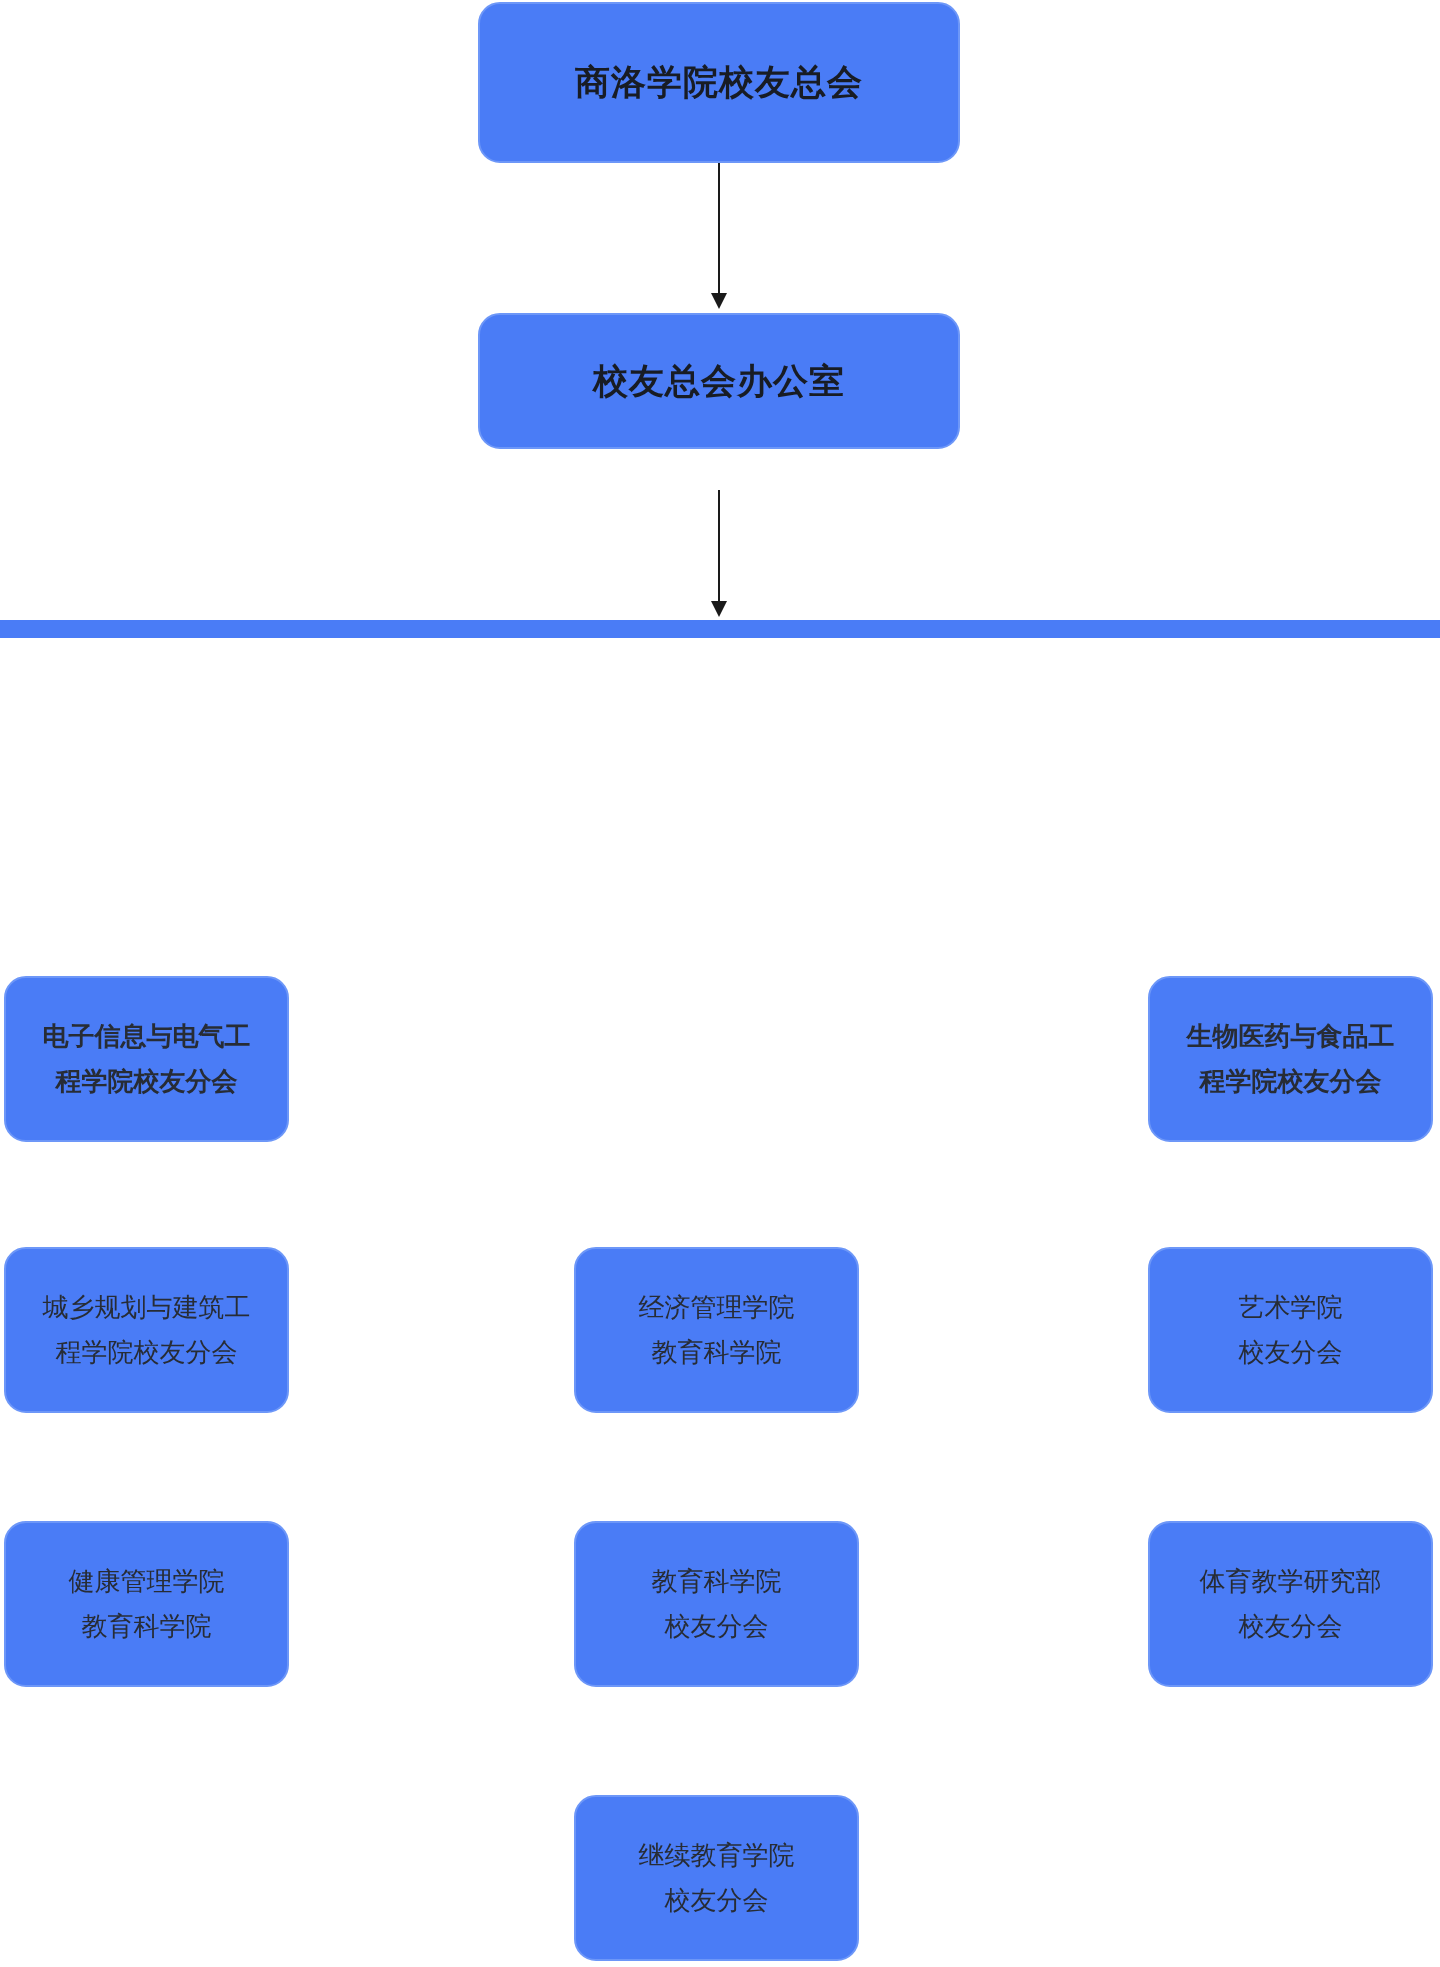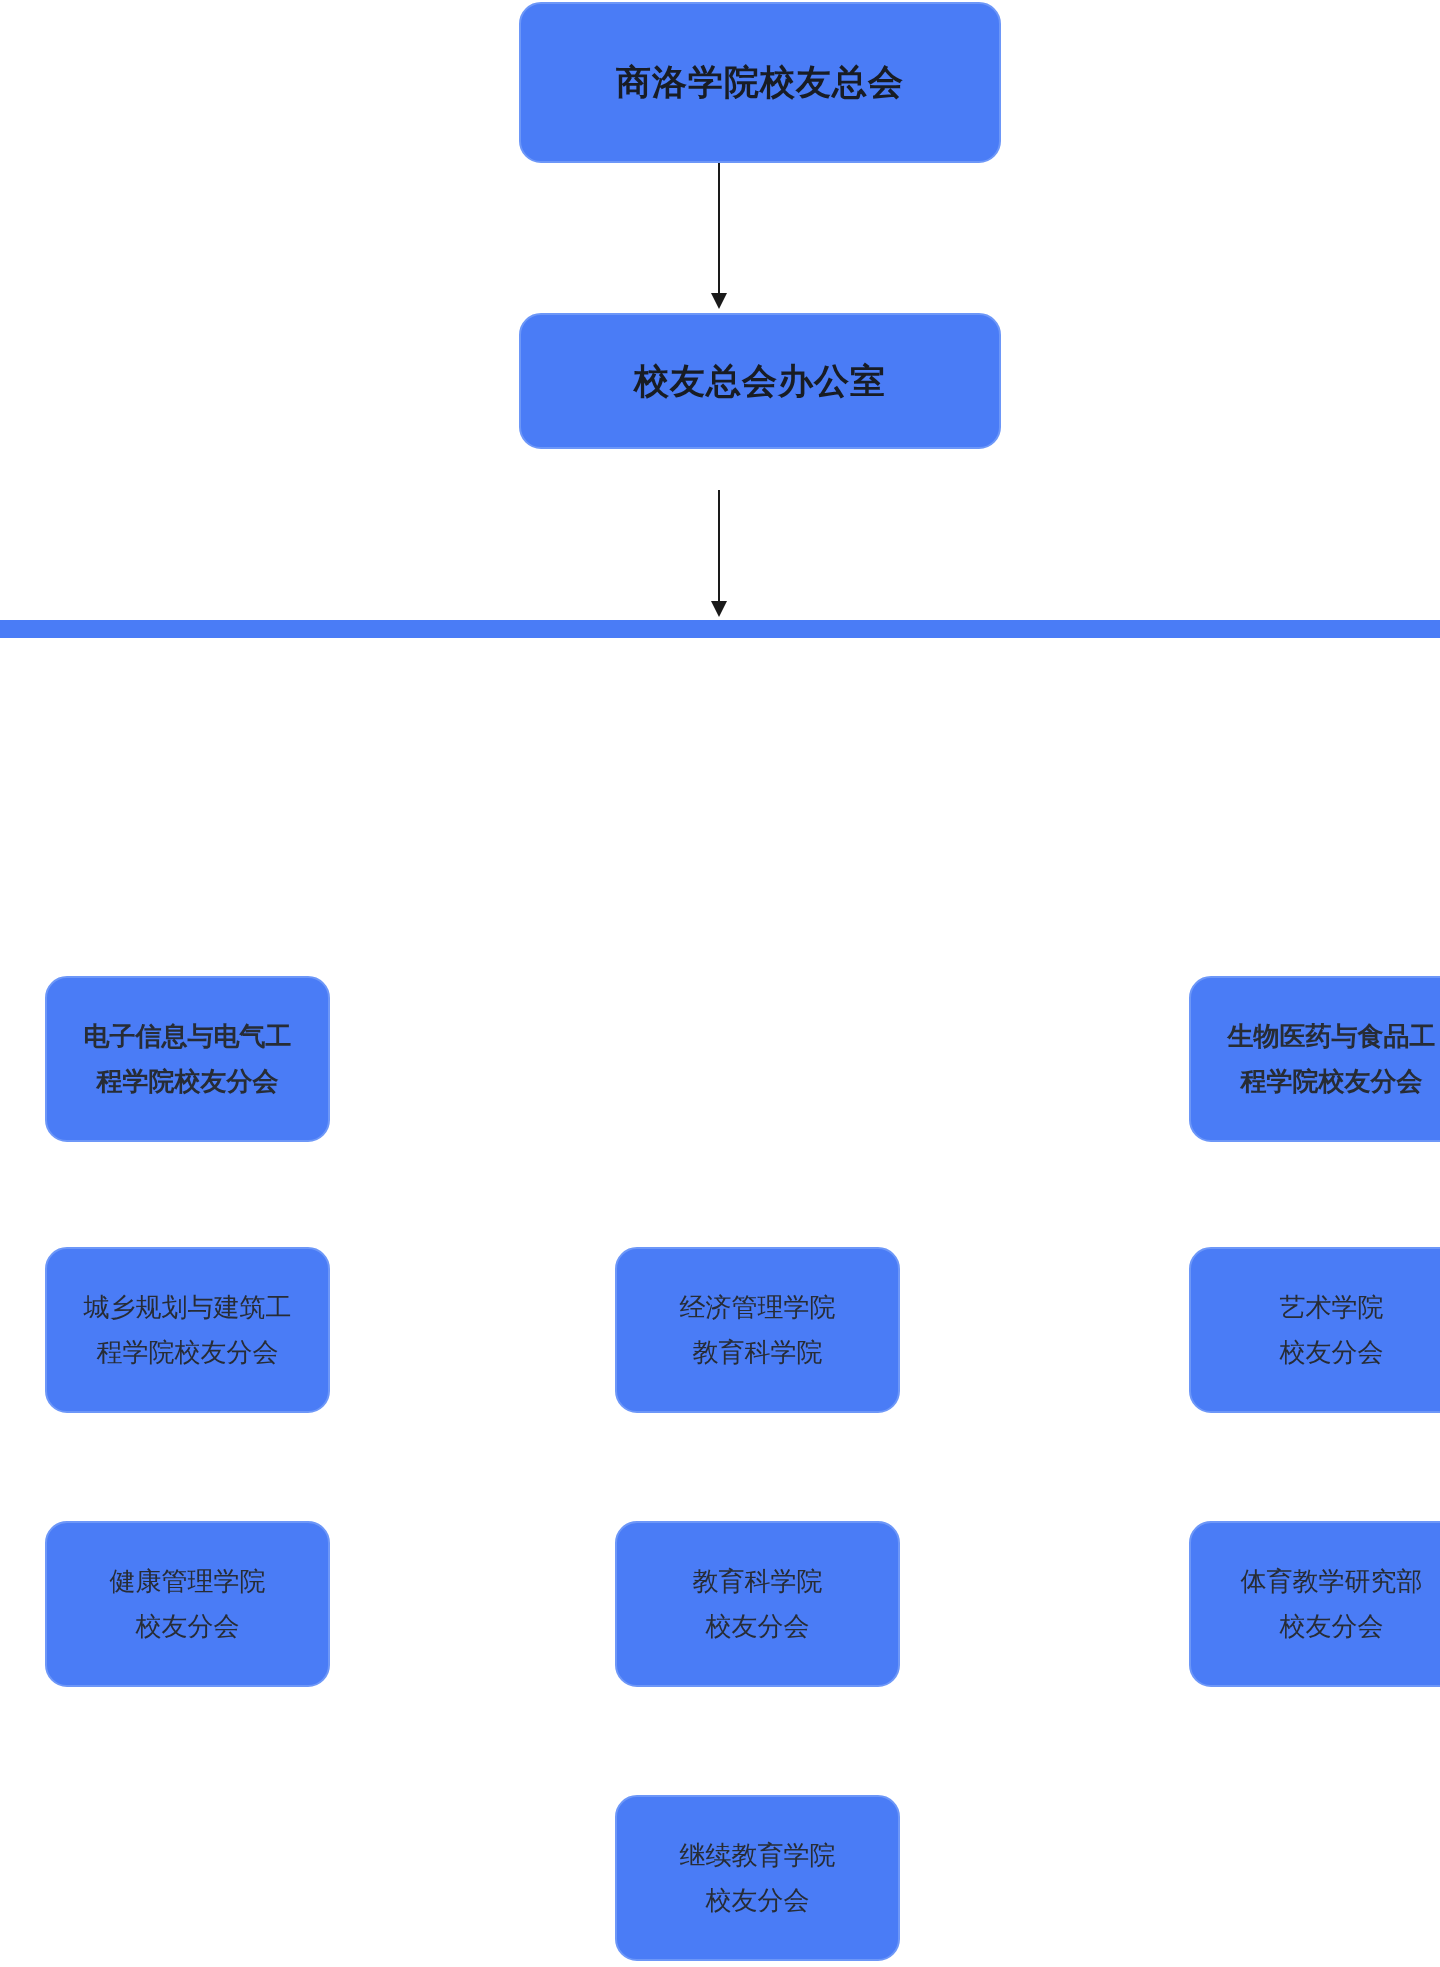"商洛学院校友总会" .node { margin-left: 41px -> none }
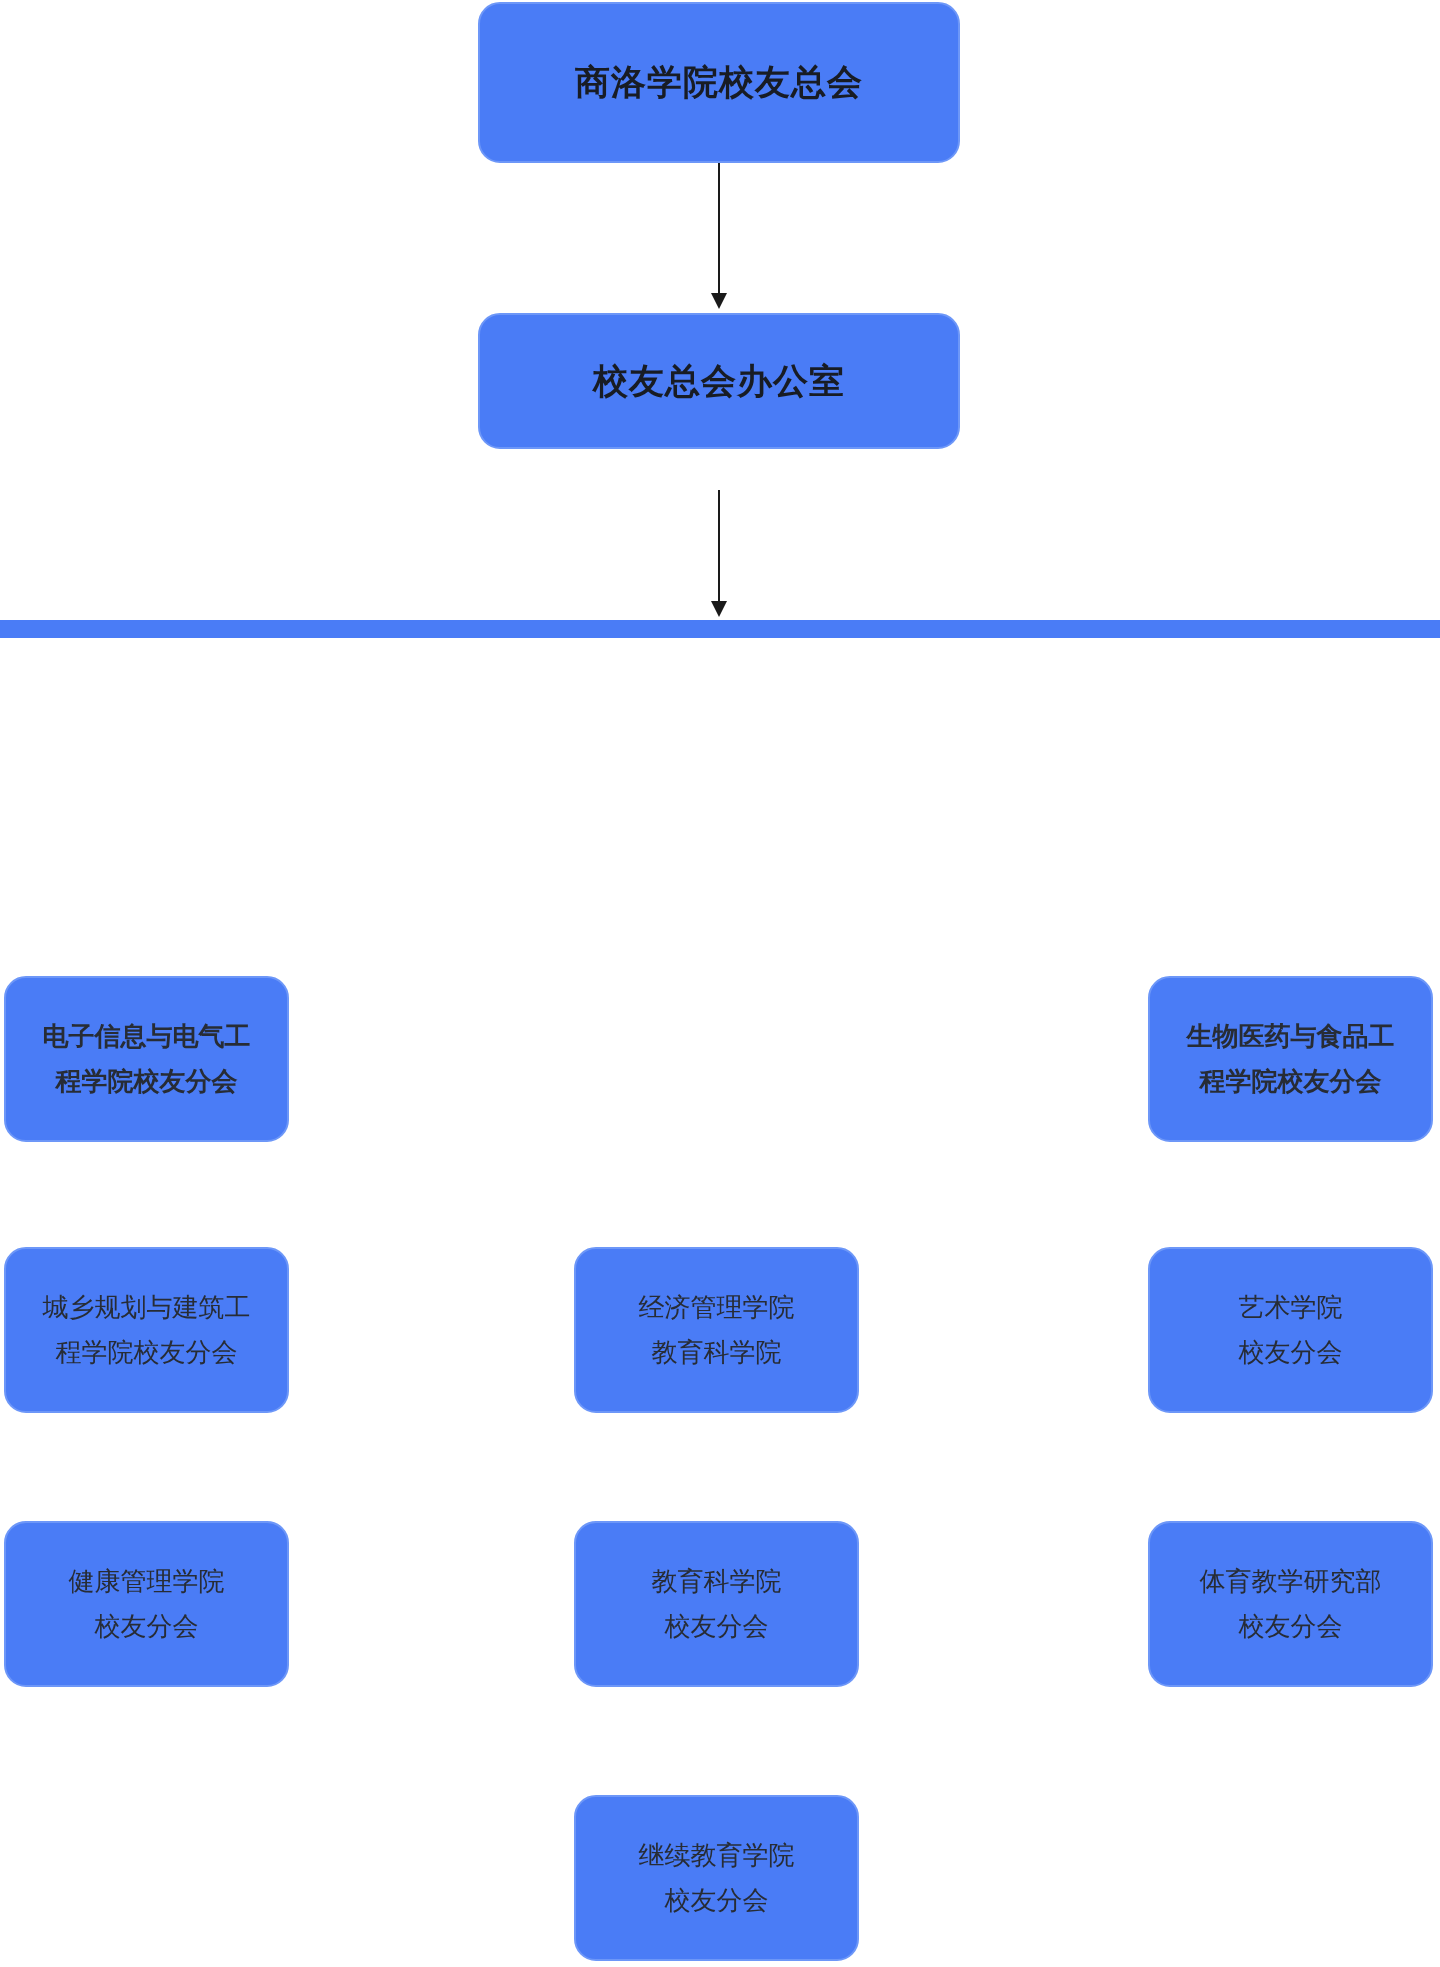"健康管理学院" span { text: 校友分会 -> 教育科学院 }
